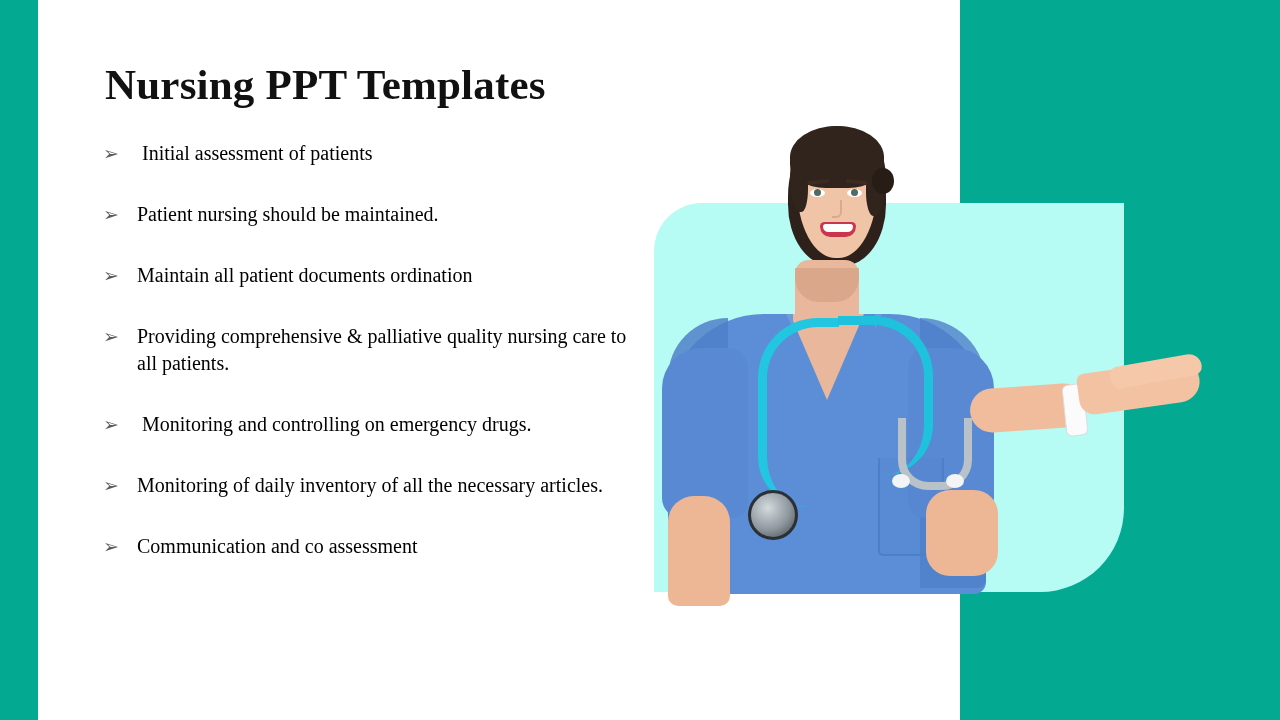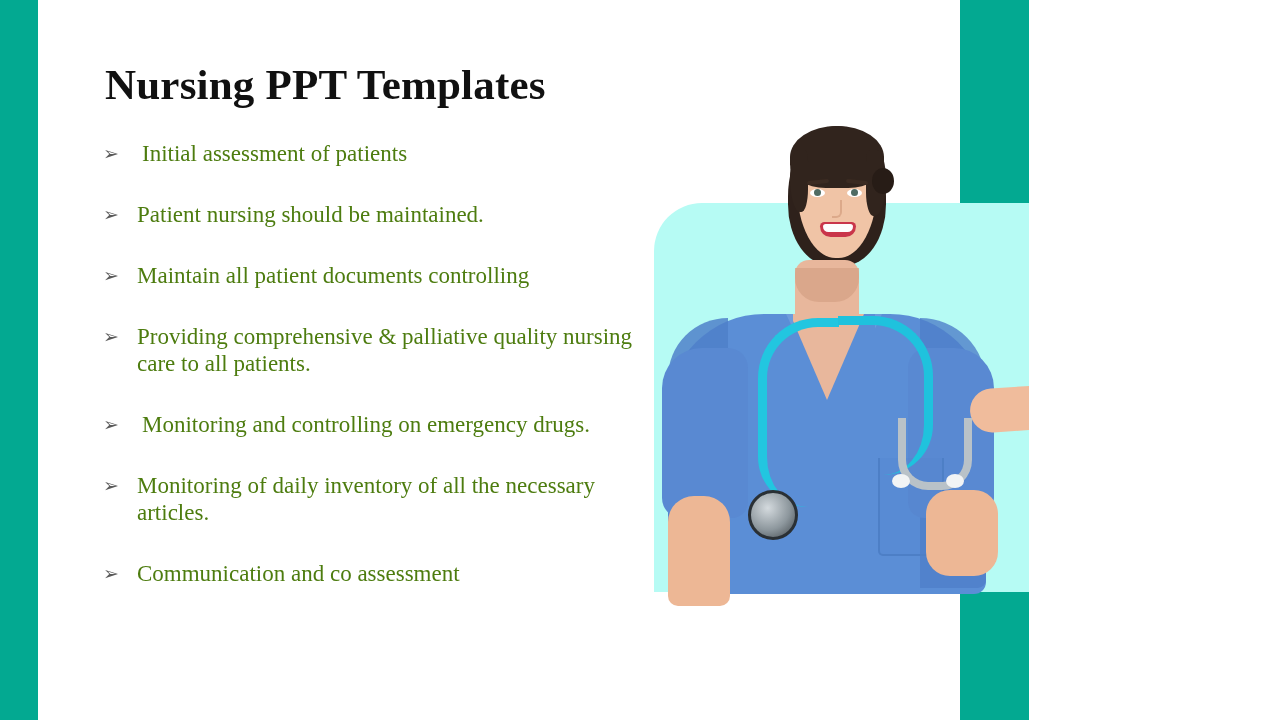"Nursing PPT Templates" #slide { width: 1029px -> 1280px }
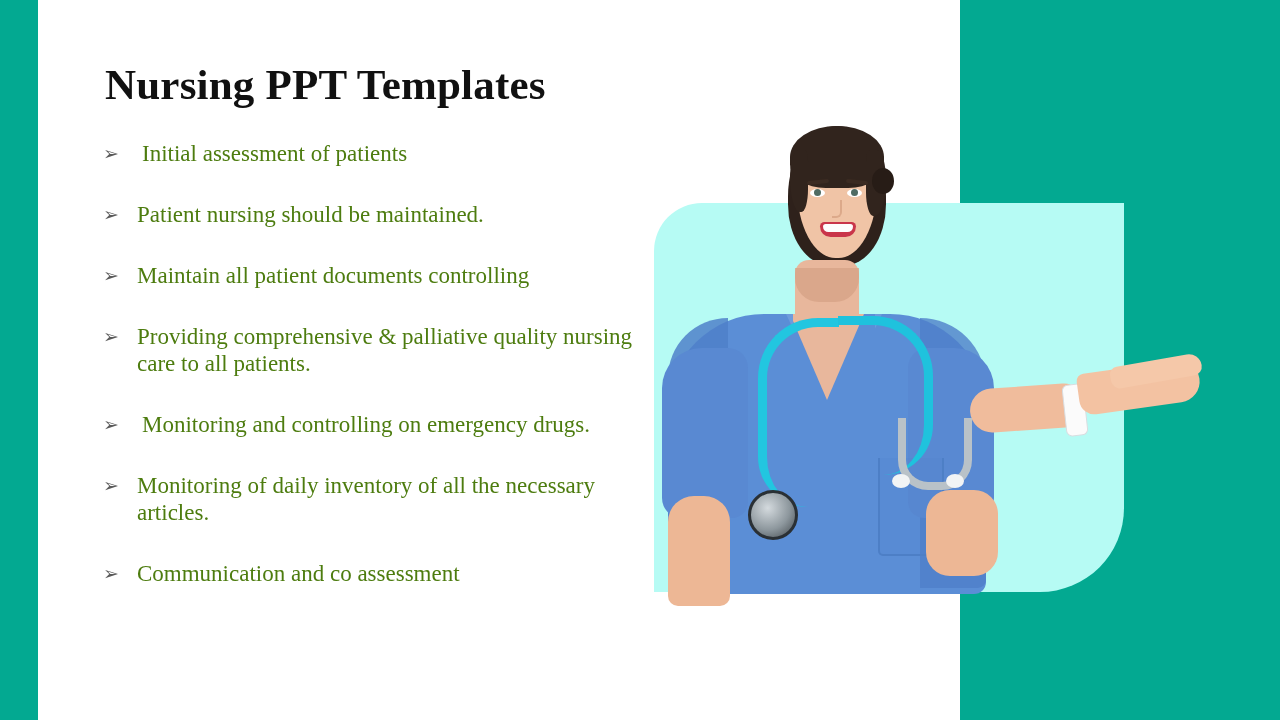"Initial assessment of patients" .bullet-text { color: #4d7c0f -> #000000; font-size: 23px -> 20px }
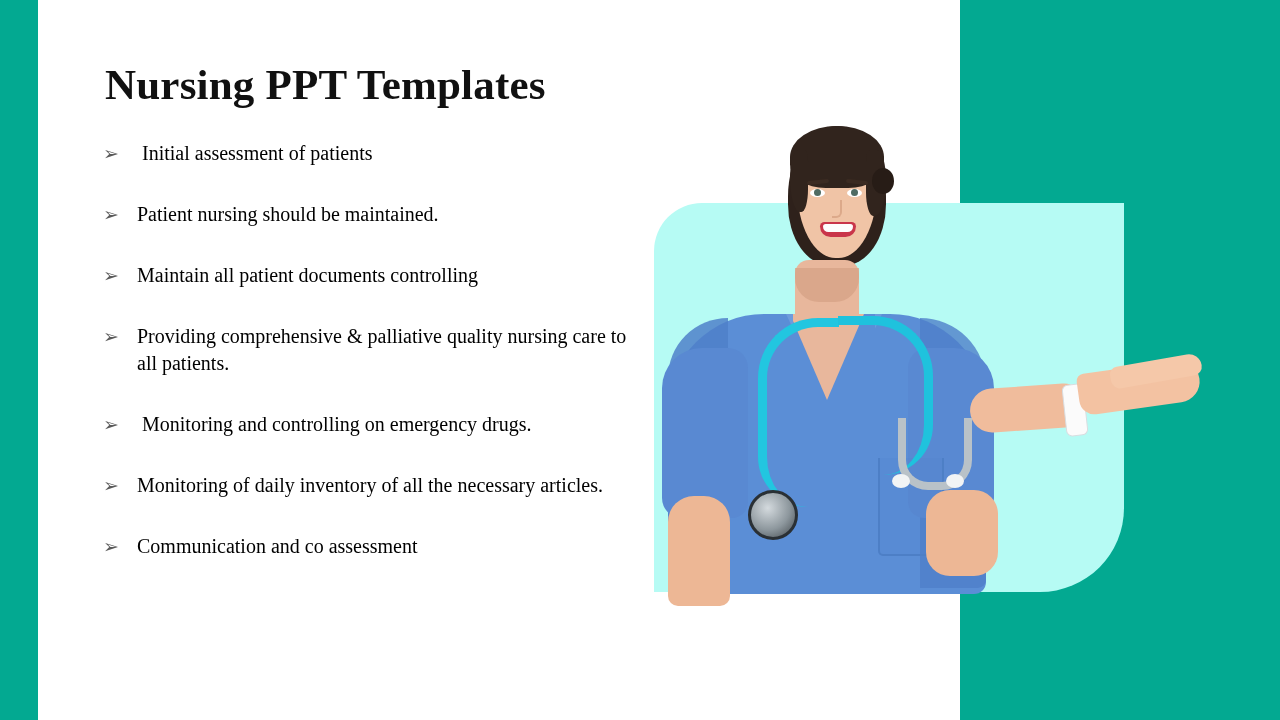"Maintain all patient documents" span.bullet-text { text: controlling -> ordination }
